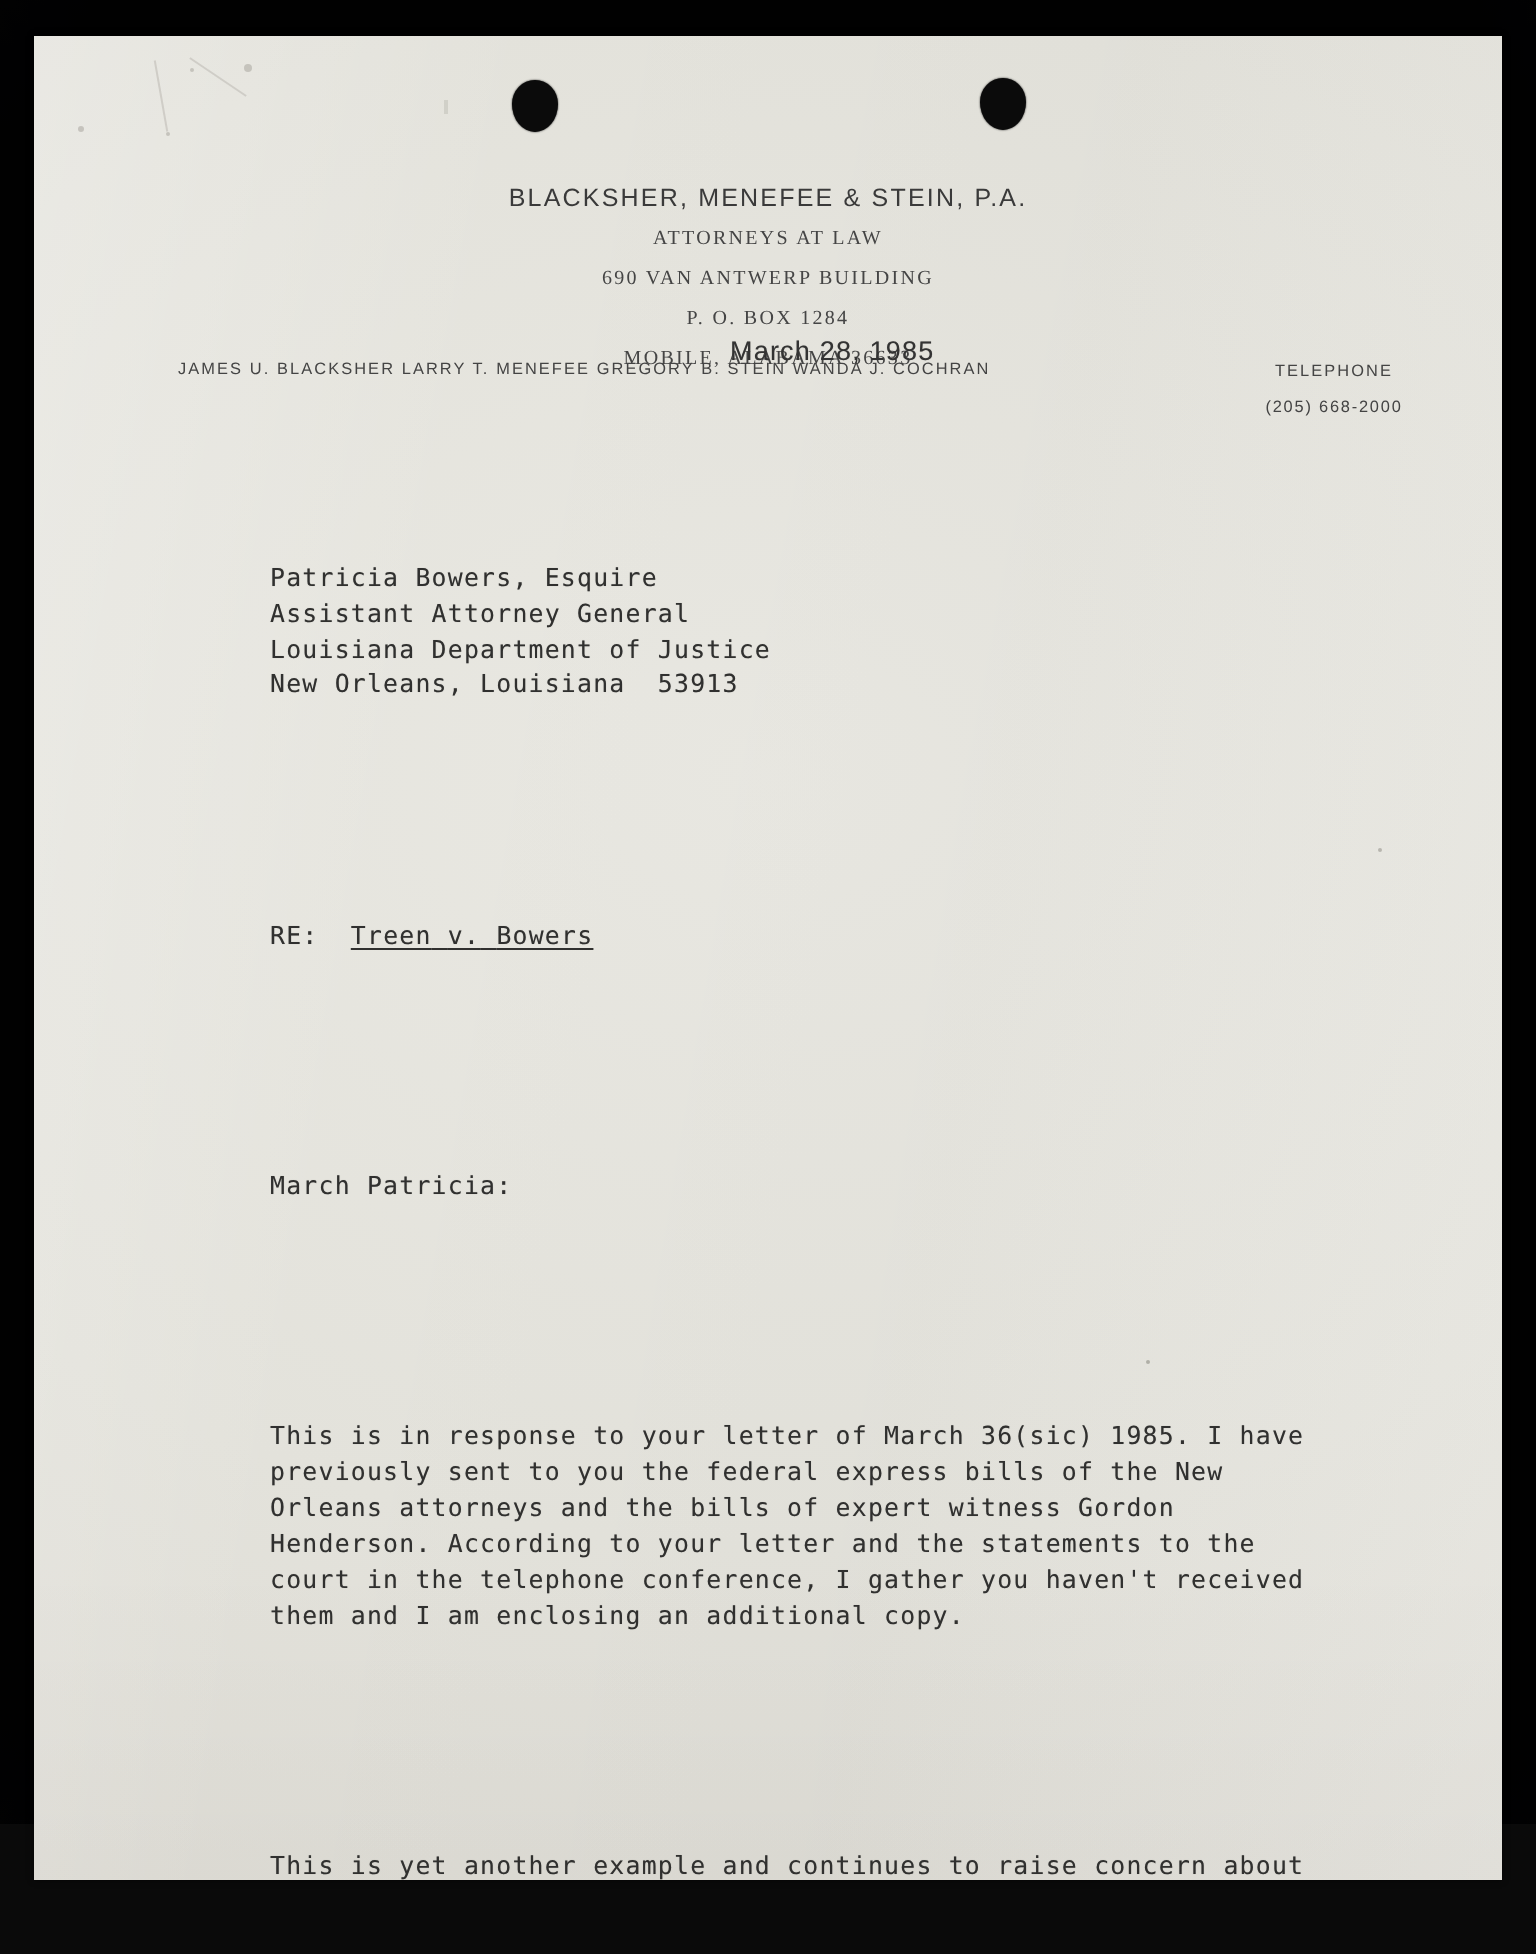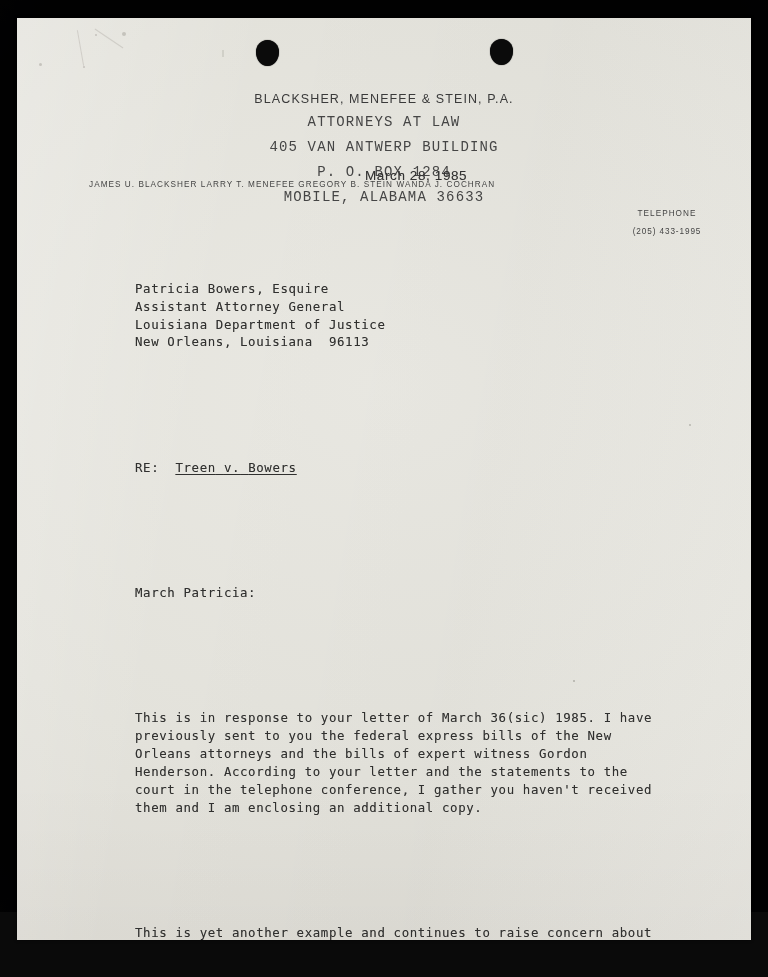"ATTORNEYS AT LAW" .lh-line { font-family: Liberation Mono, monospace -> Liberation Serif, serif; font-size: 14px -> 10px }
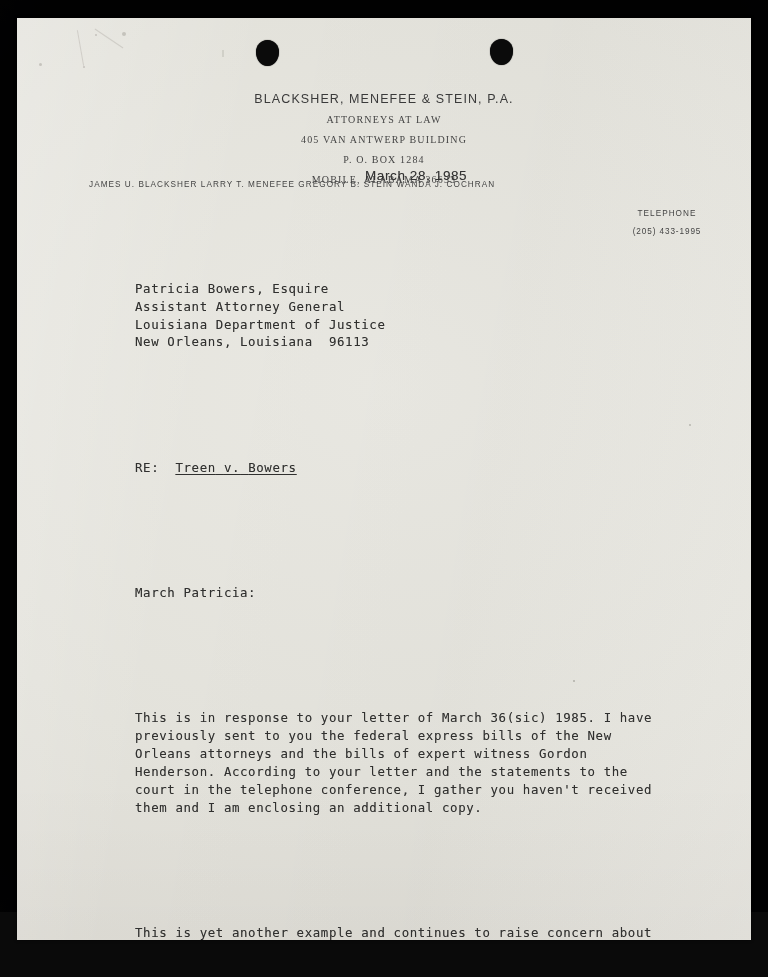"405 VAN ANTWERP BUILDING" div.lh-line { text: 405 -> 690 }
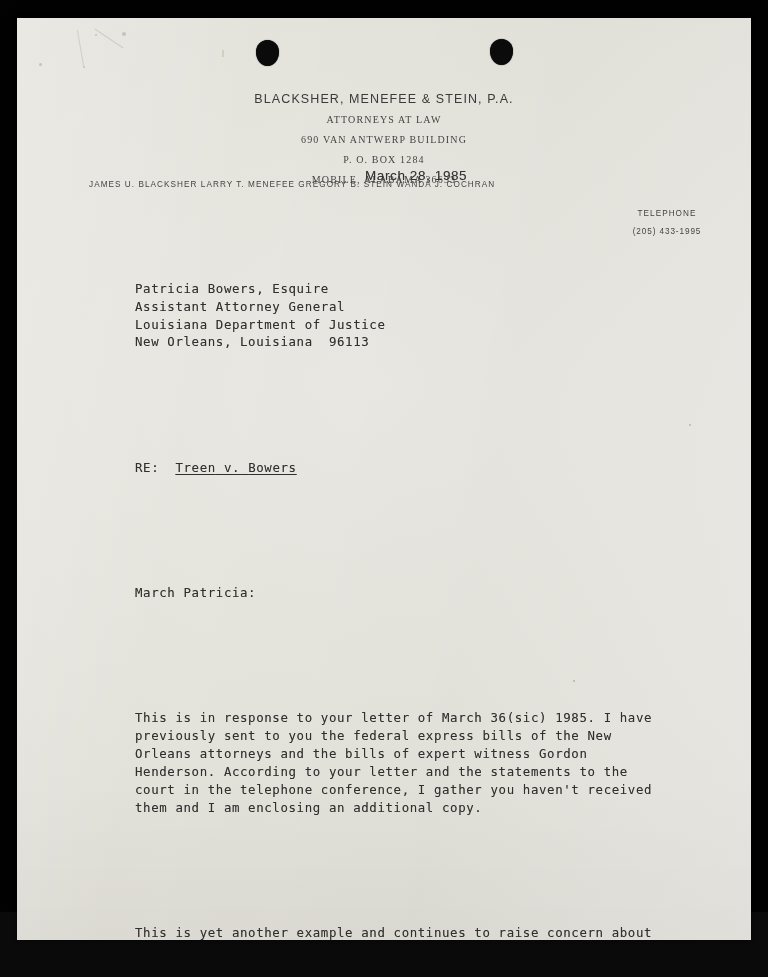"TELEPHONE" .telephone { margin-top: 28px -> none }
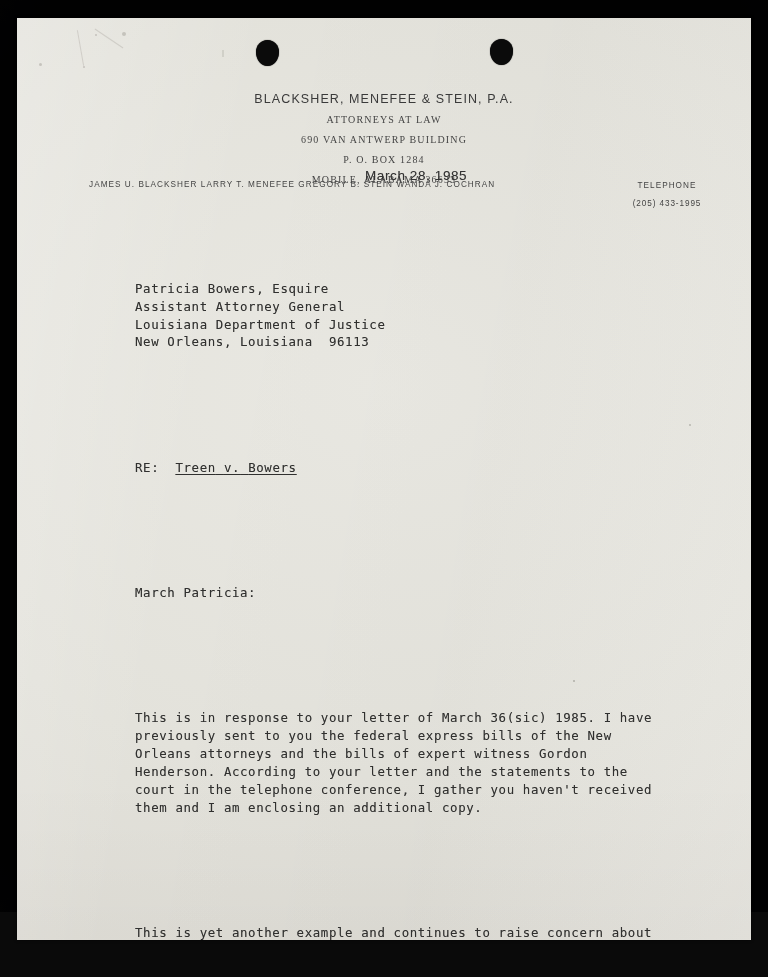"(205) 433-1995" div.tel-num { text: 433-1995 -> 668-2000 }
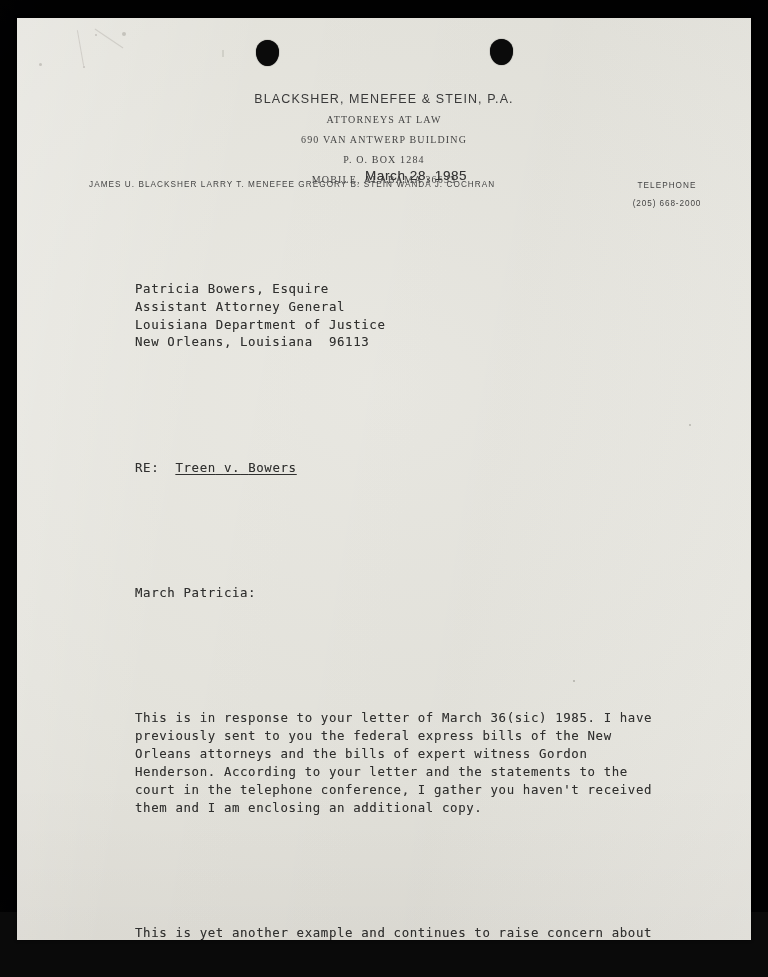"Patricia Bowers, Esquire" div.blk { text: 96113 -> 53913 }
